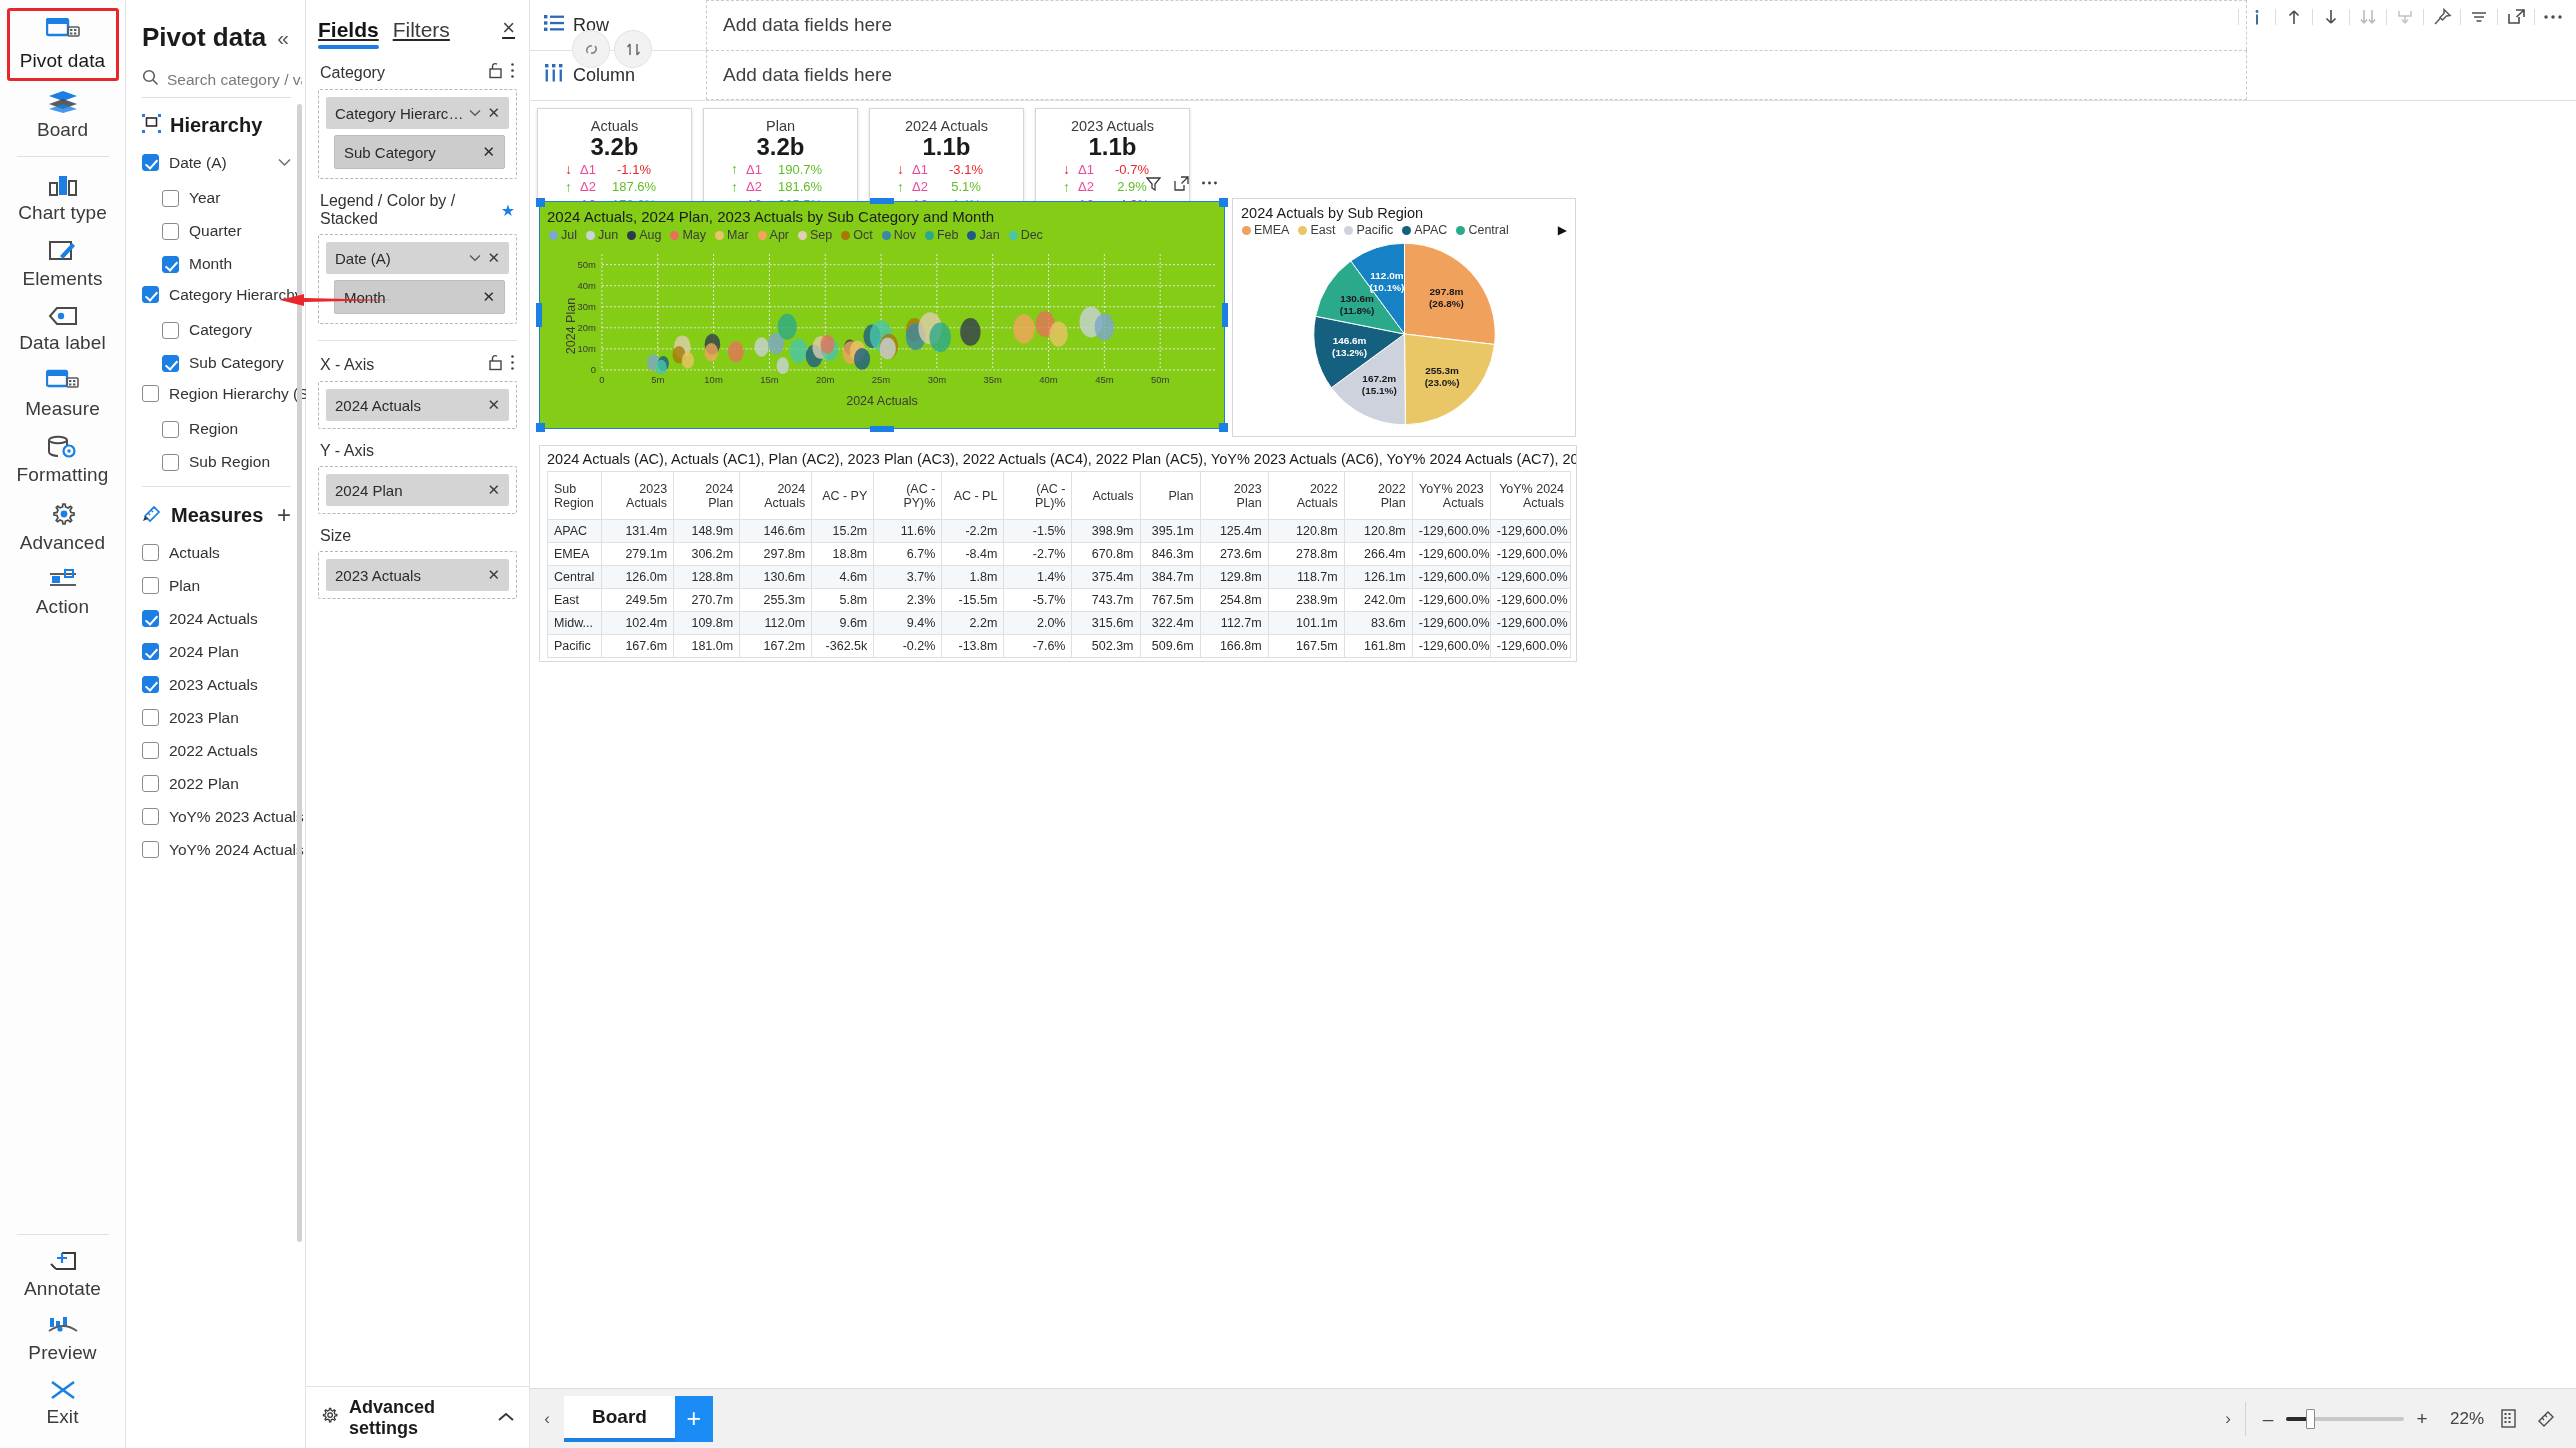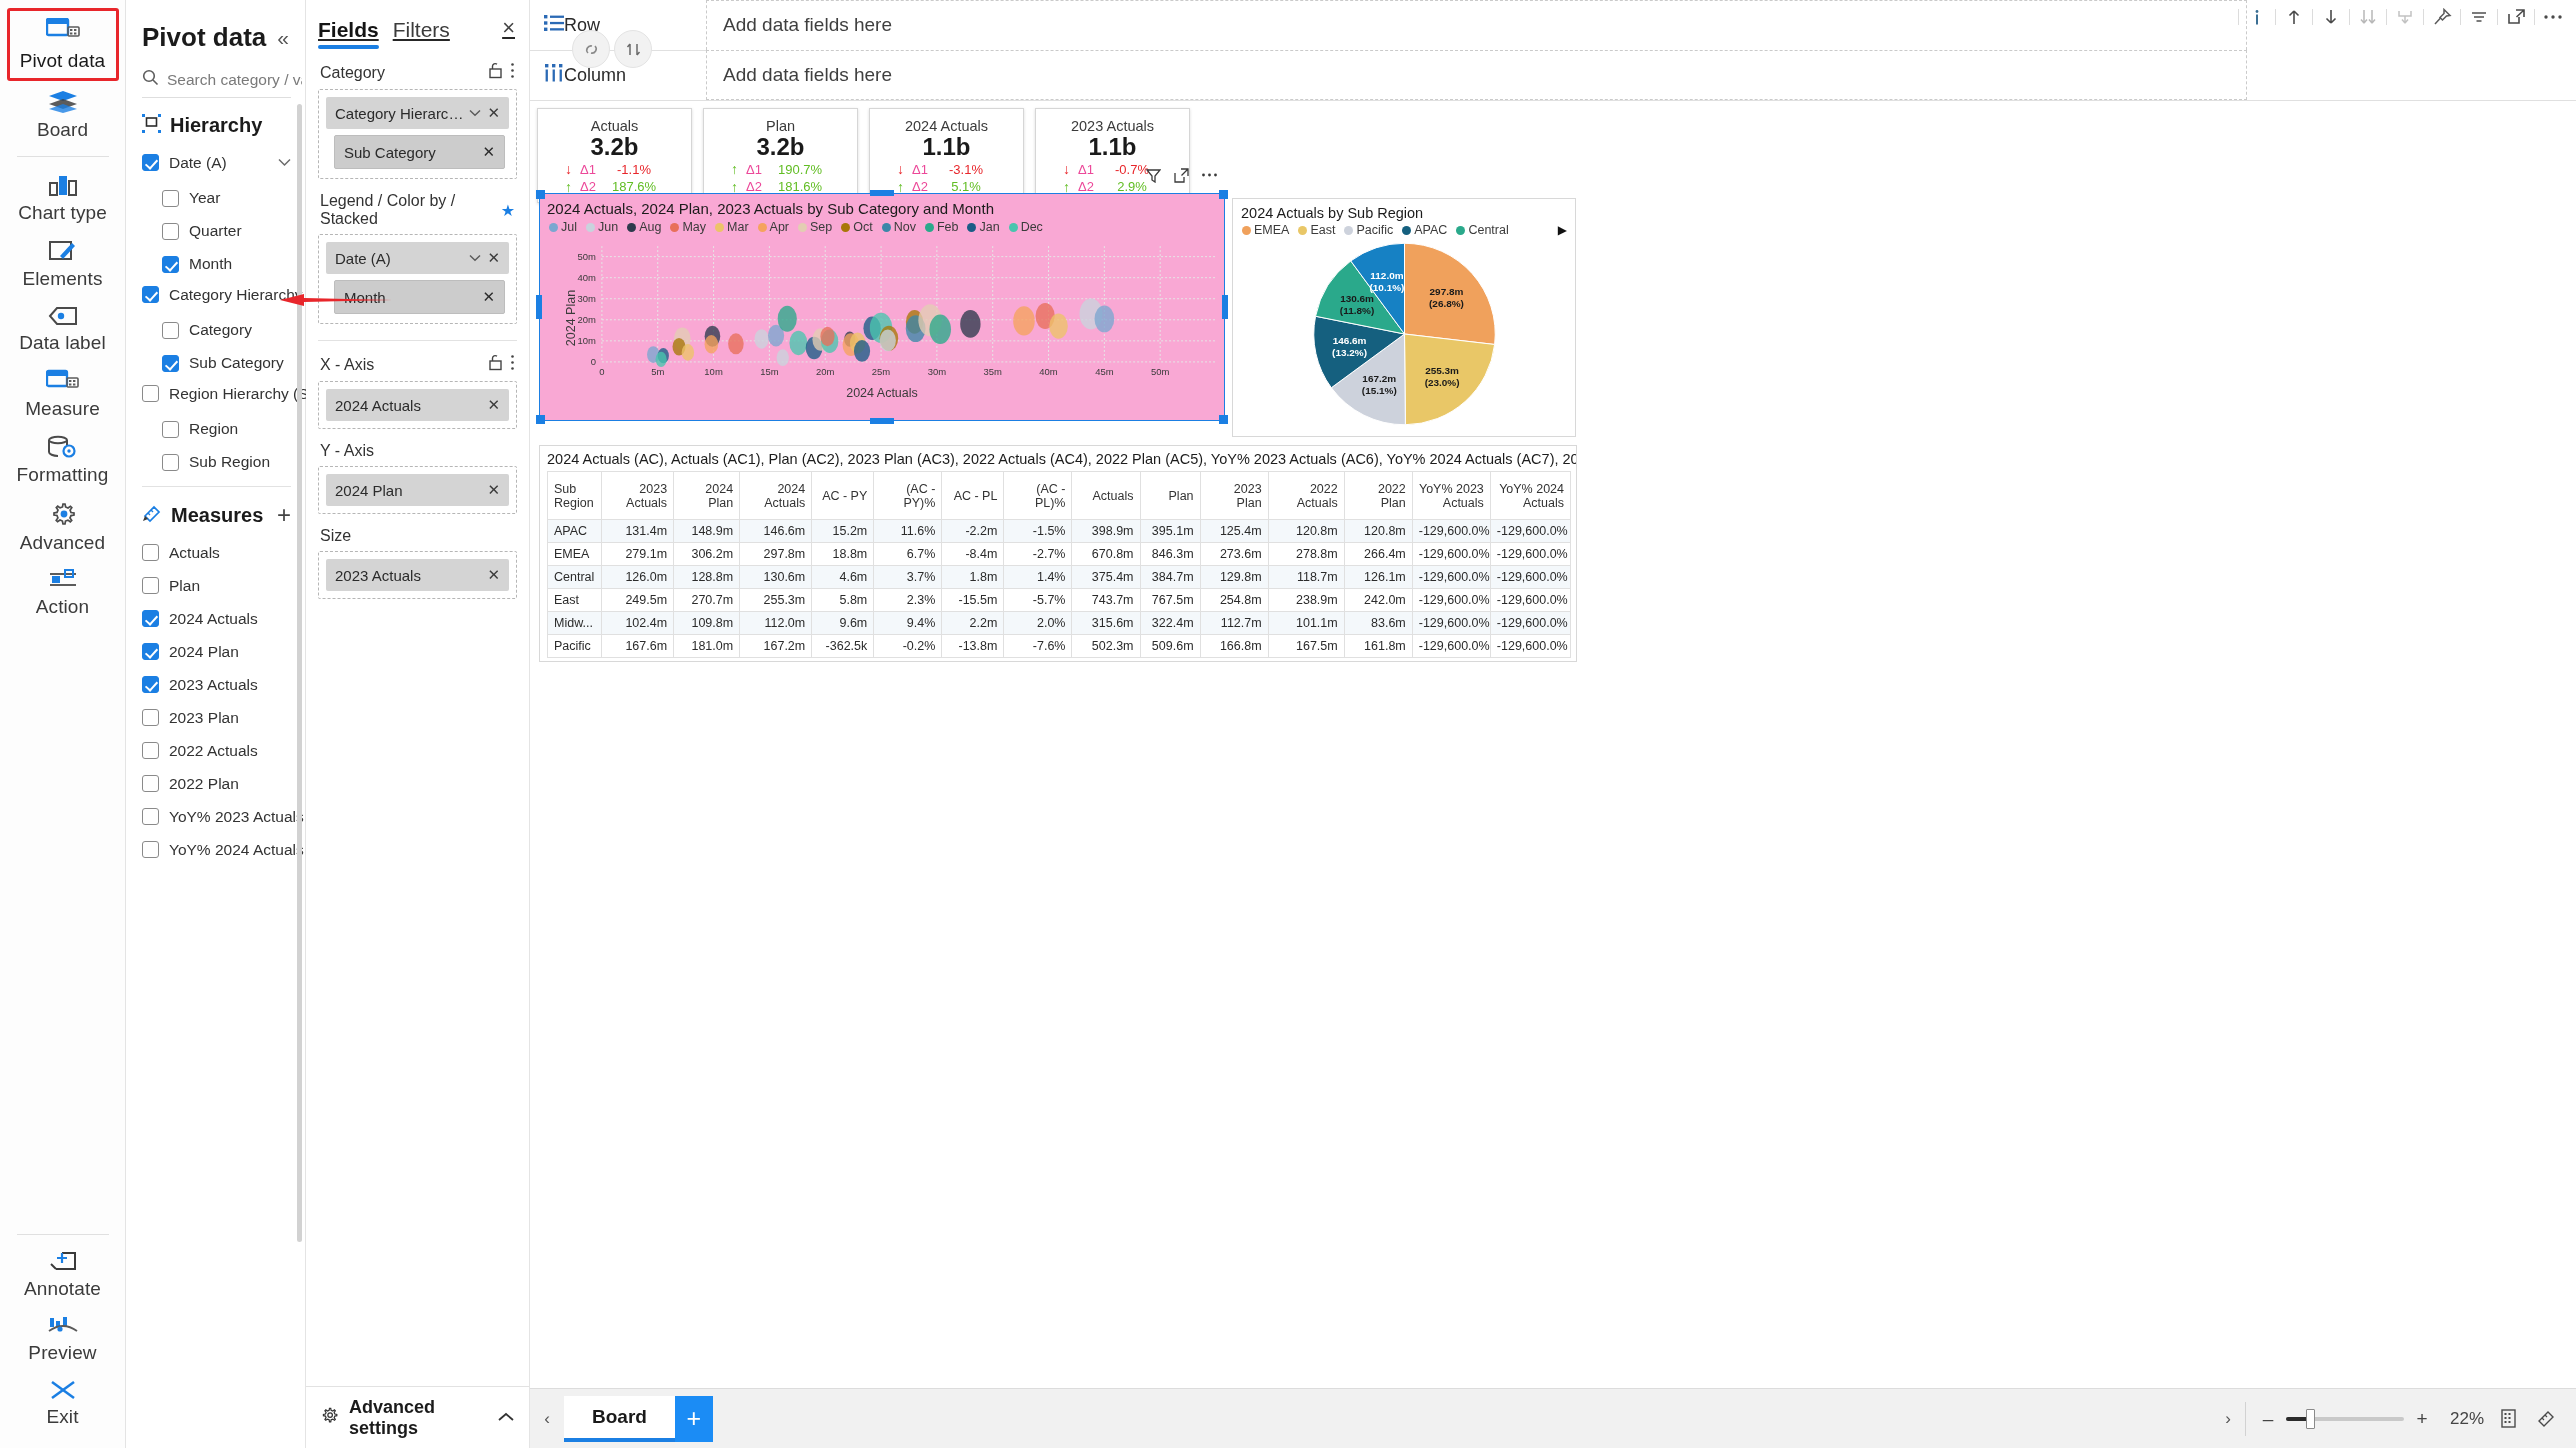"Row" .rc-lbl { gap: none -> 9px }
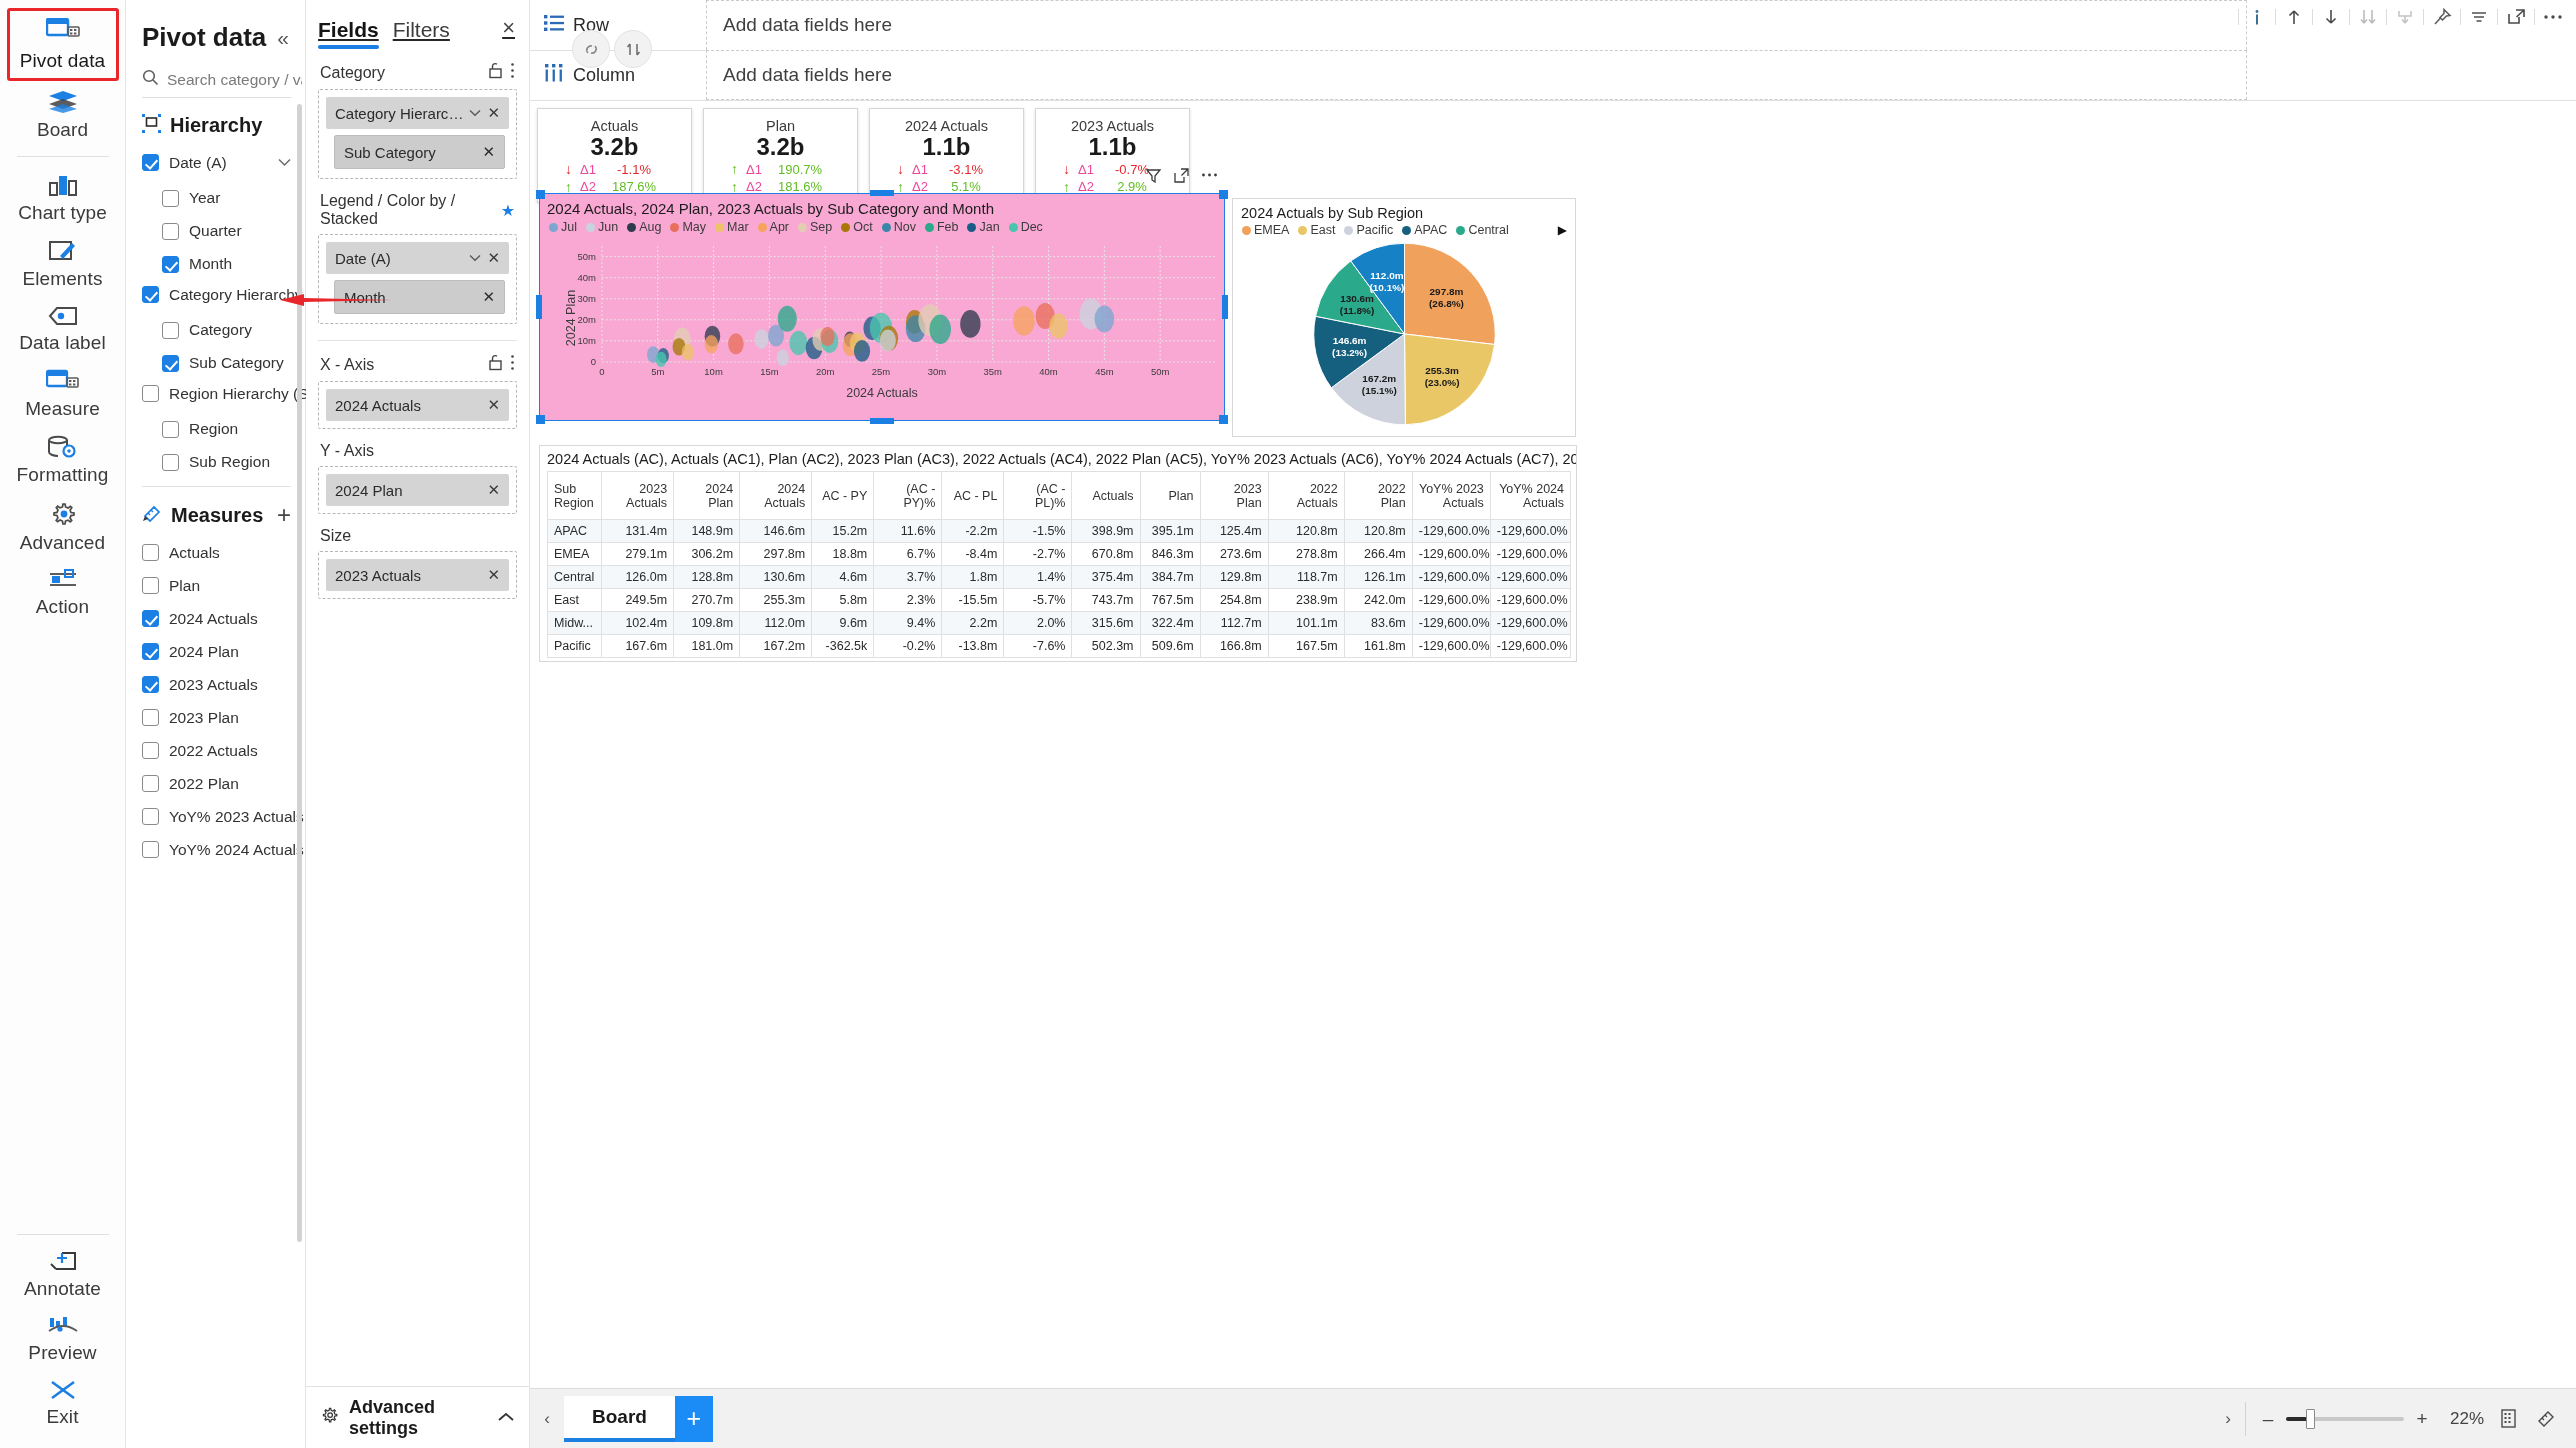"2024 Actuals, 2024 Plan, 2023" .bubble-panel { background: #f9a8d4 -> #84cc16; top: 92px -> 100px }
